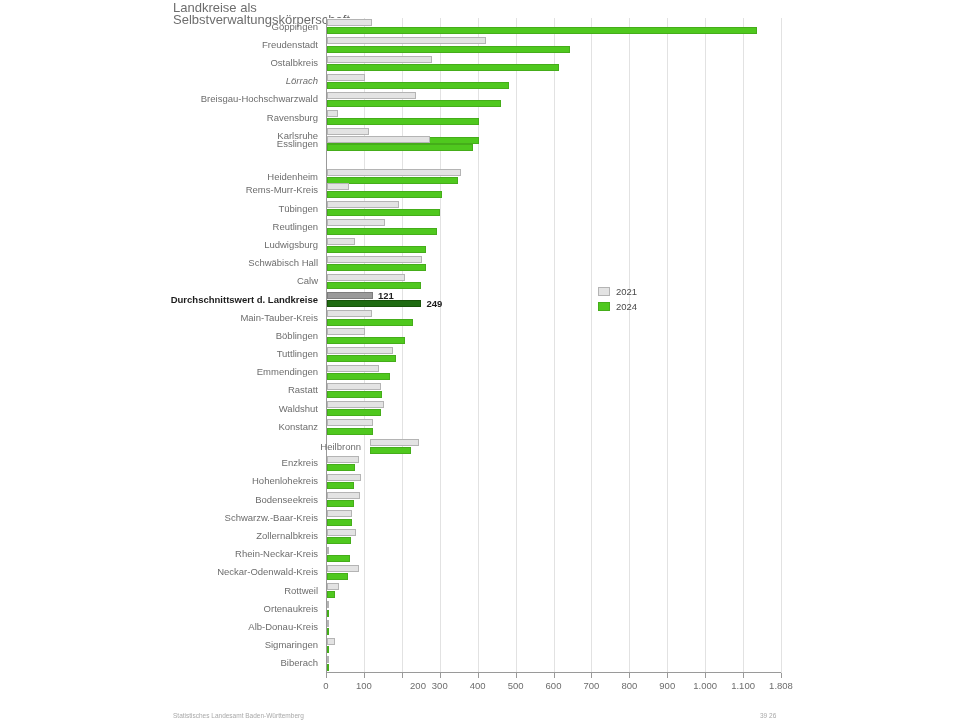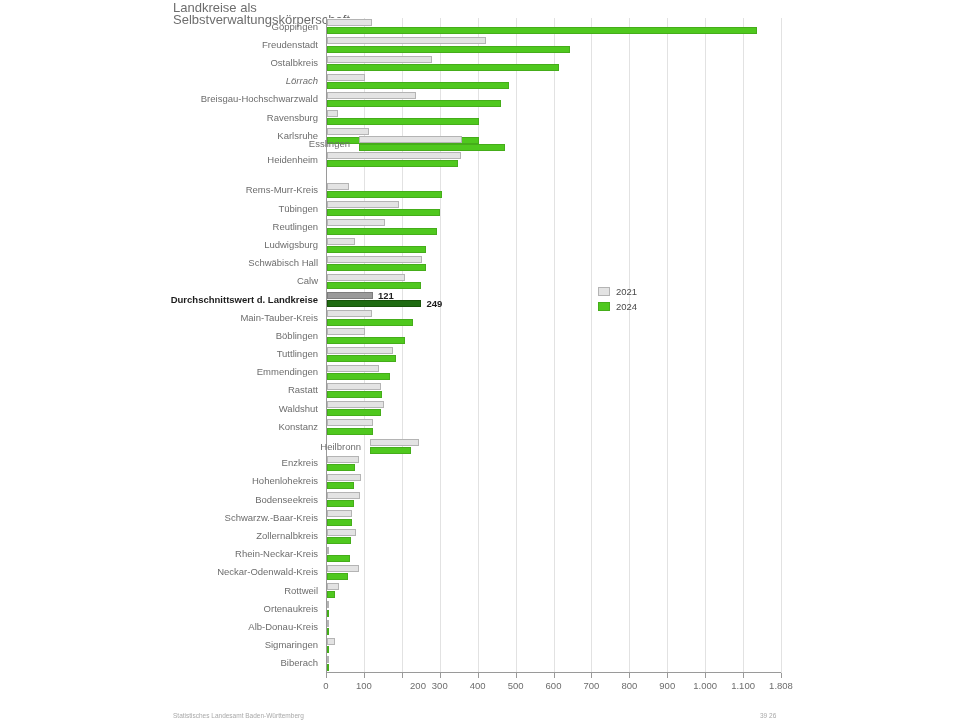"Esslingen" div.row { margin-left: 32px -> none }
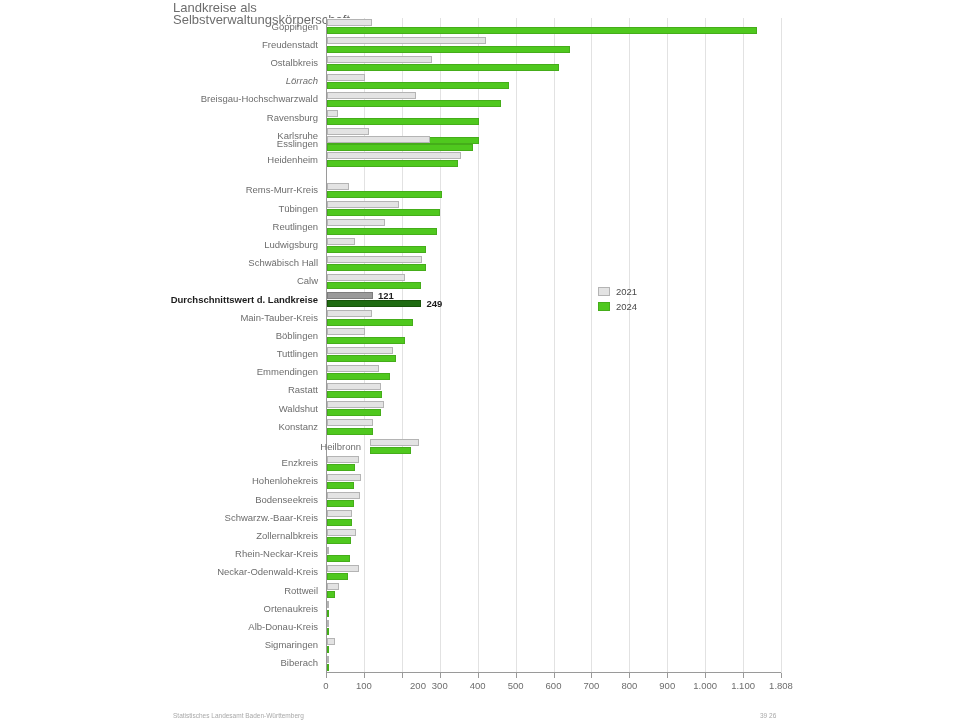"Heidenheim" div.row { top: 133px -> 150px }
